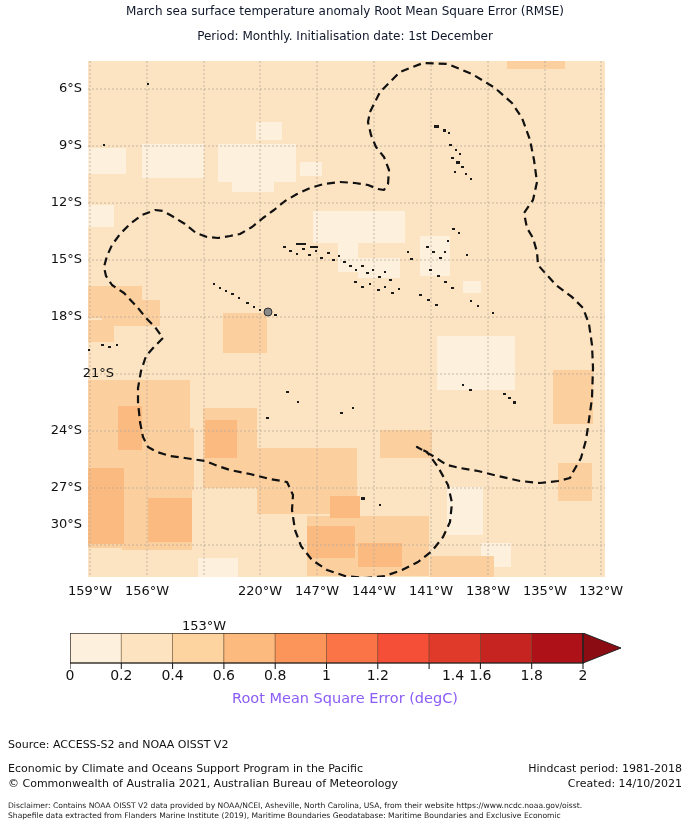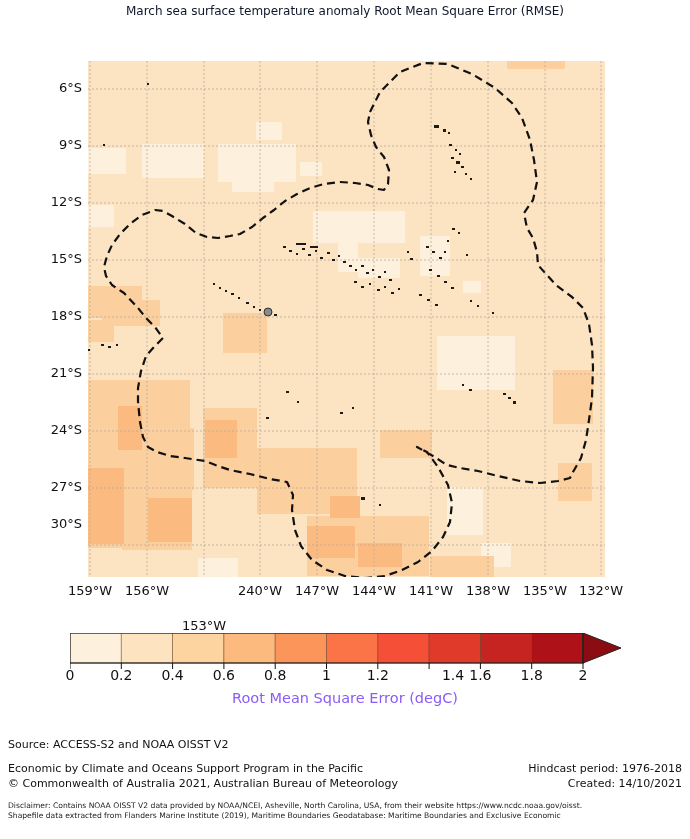"Period: Monthly. Initialisation date:" div.title-line { html: none -> <div>Period: Monthly. Initialisation date: 1st December</div> }
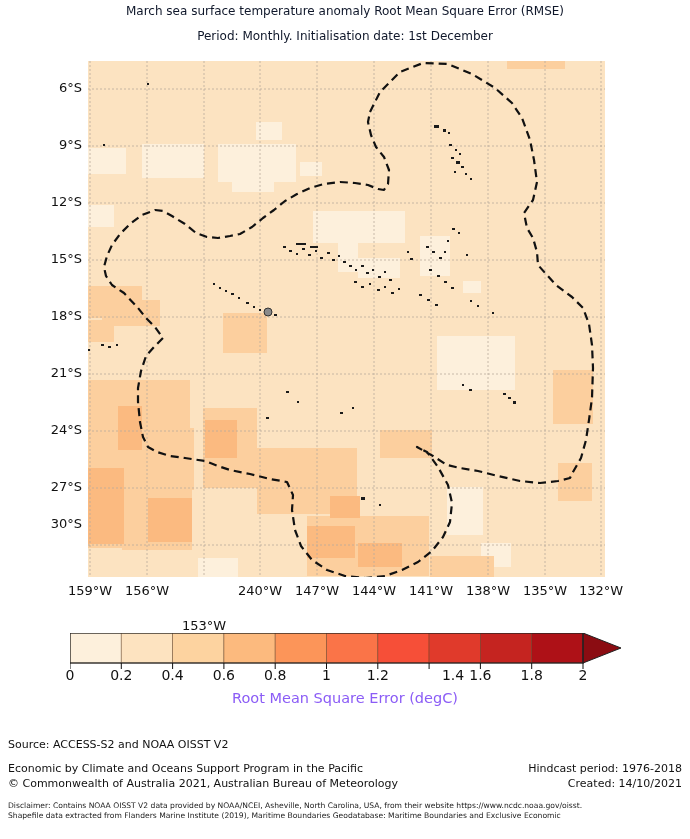"21°S" div.axis-label { margin-left: none -> 32px }
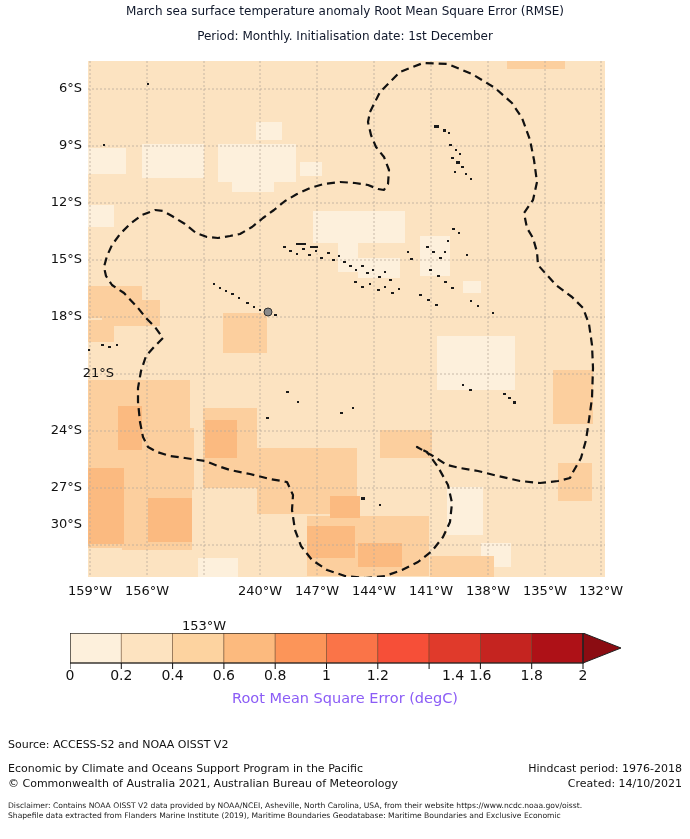"240°W" div.axis-label { text: 240 -> 220 }
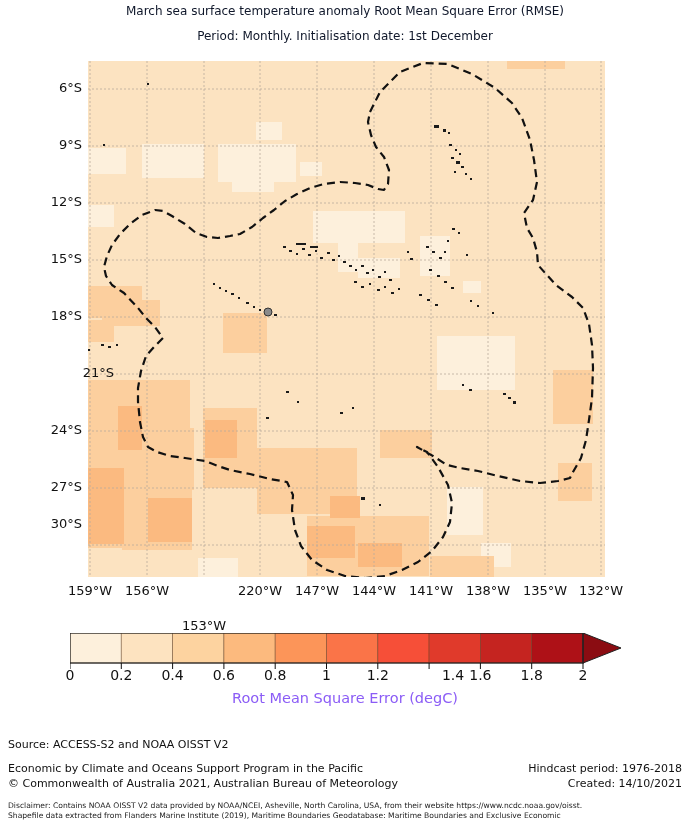"Hindcast period: 1976-2018" div.foot-r { text: 1976-2018 -> 1981-2018 }
